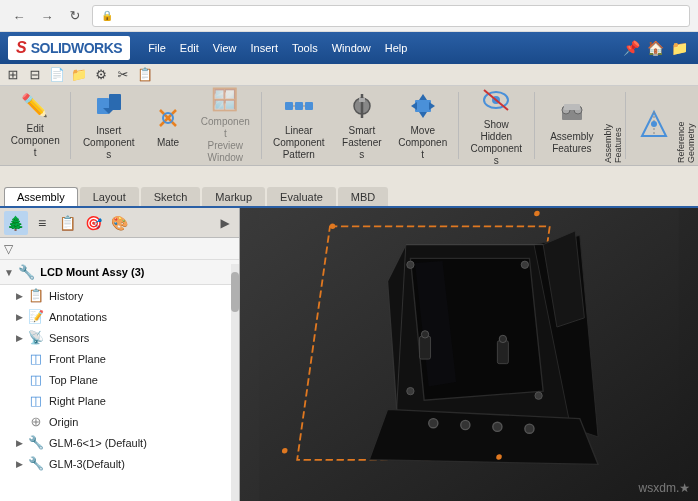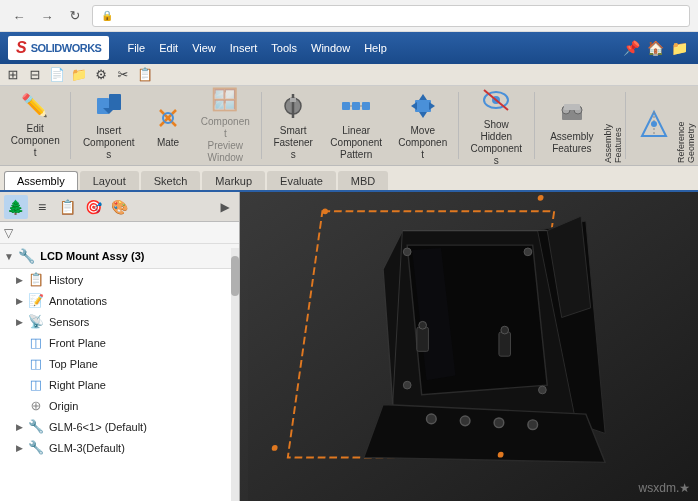"SOLIDWORKS" .sw-logo-text { font-size: 11px -> 14px }
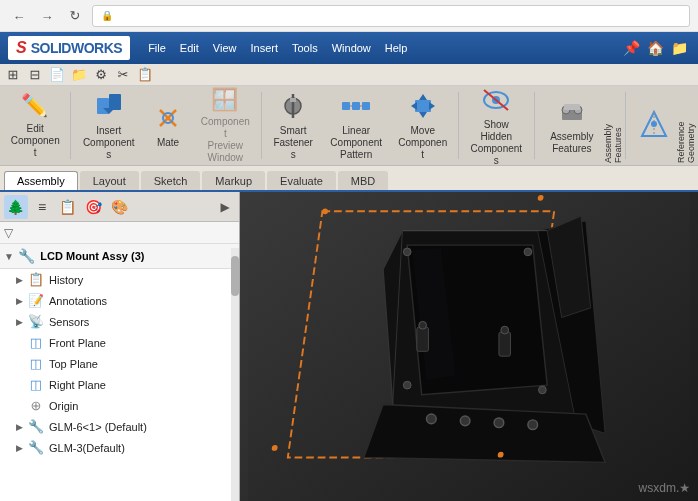"Smart" div.ribbon-btn { order: before "Linear Component" -> after "Linear Component" }
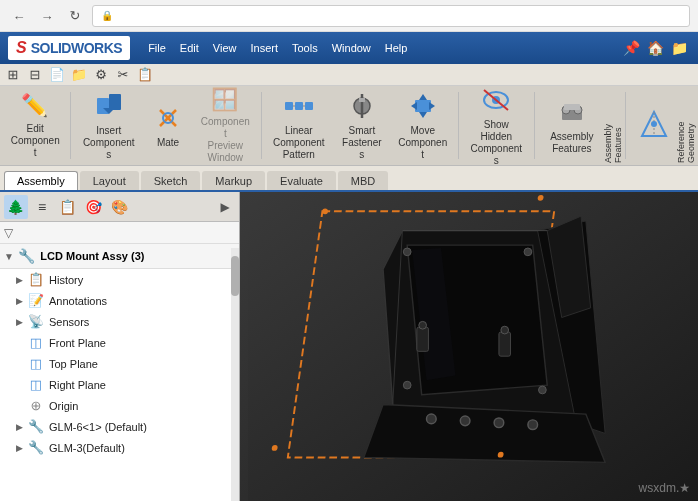"Assembly" .tab-bar { height: 26px -> 42px }
